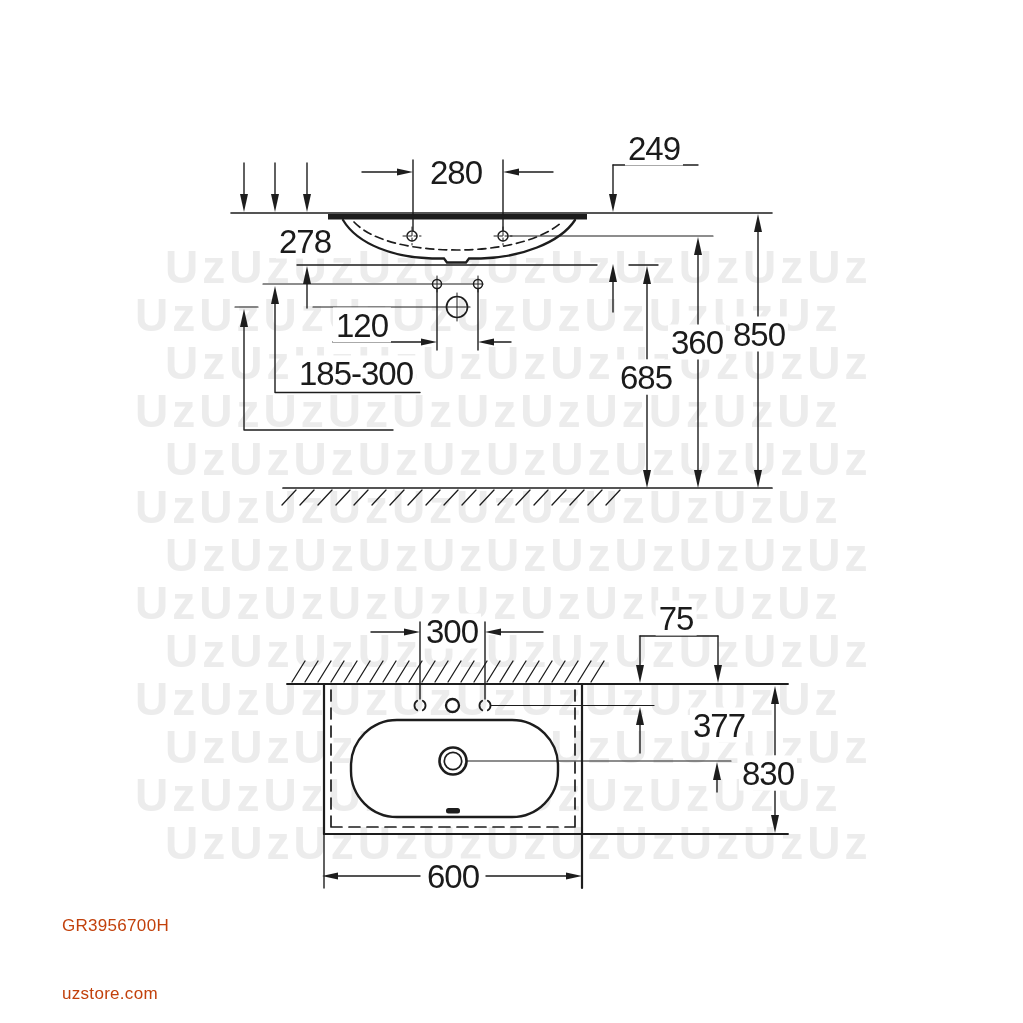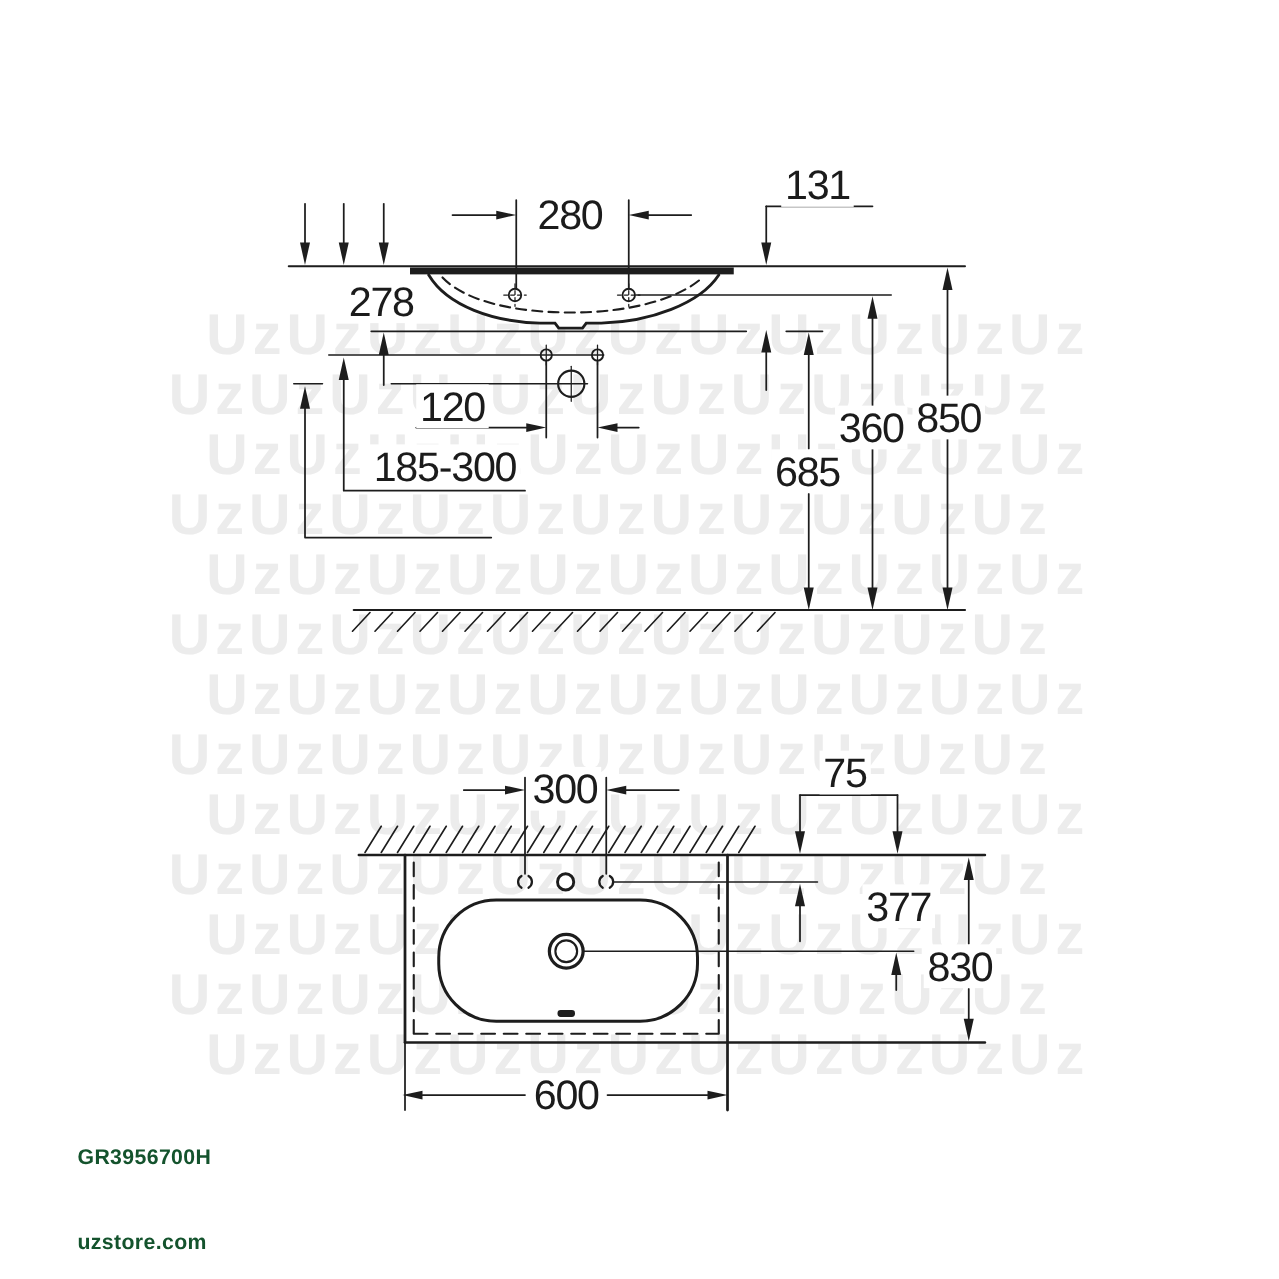"131" span.dim { text: 131 -> 249 }
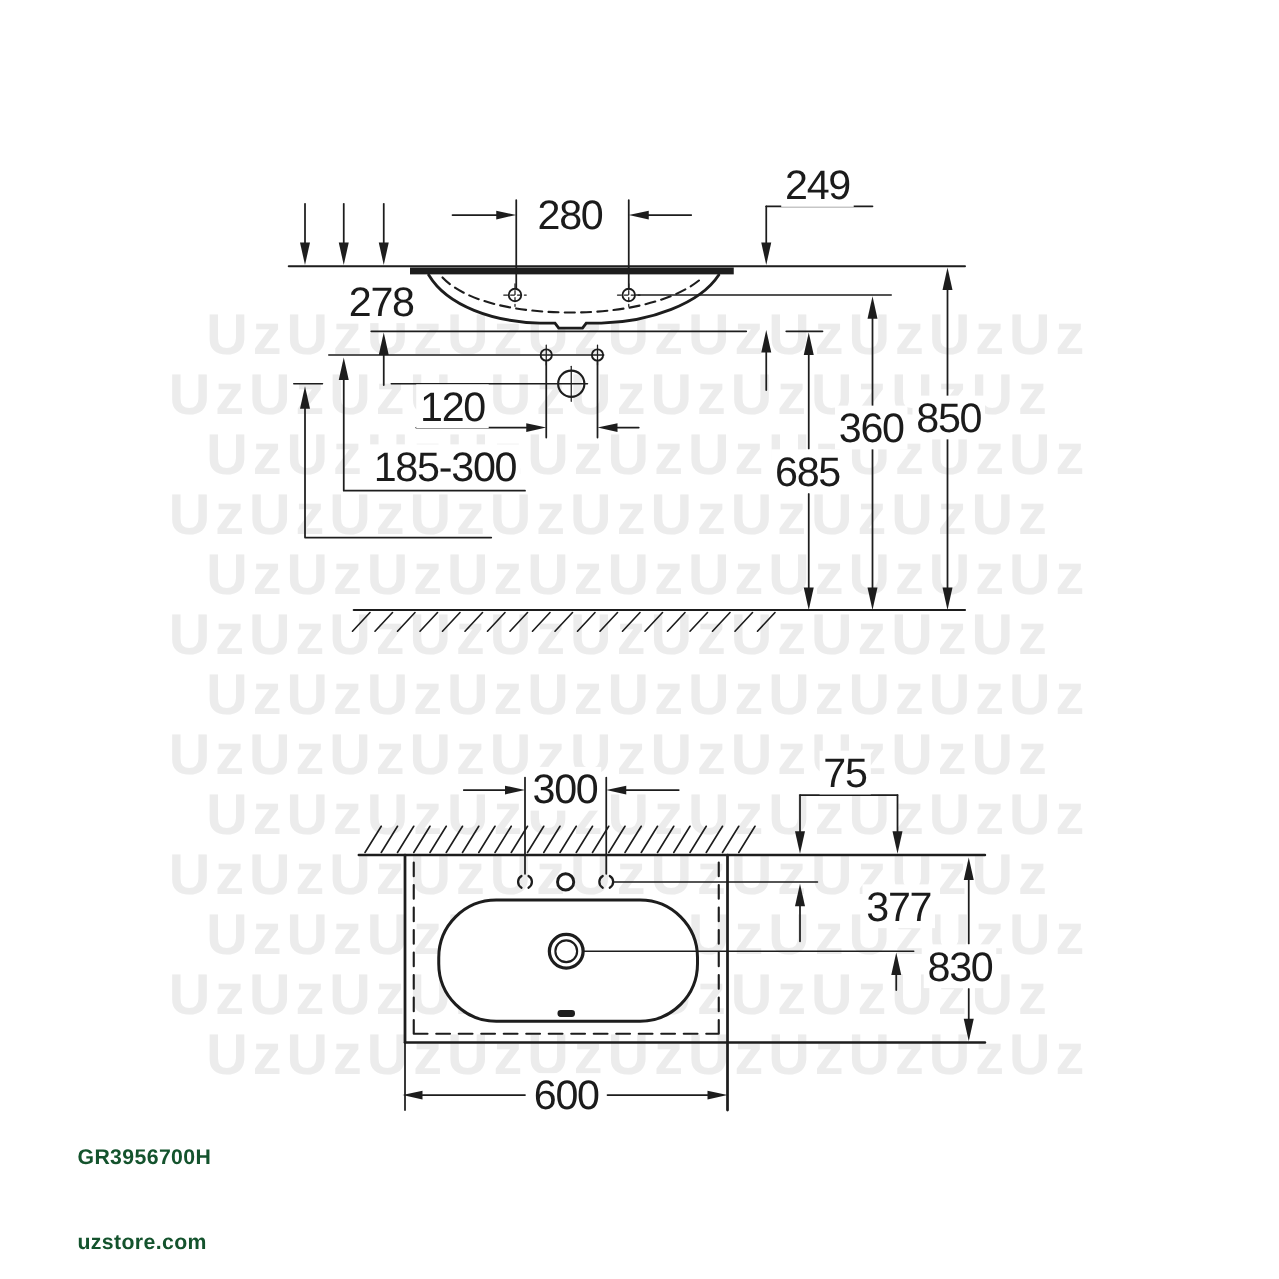"GR3956700H" .footer-text { color: #14532d -> #c2410c; font-weight: bold -> none }
